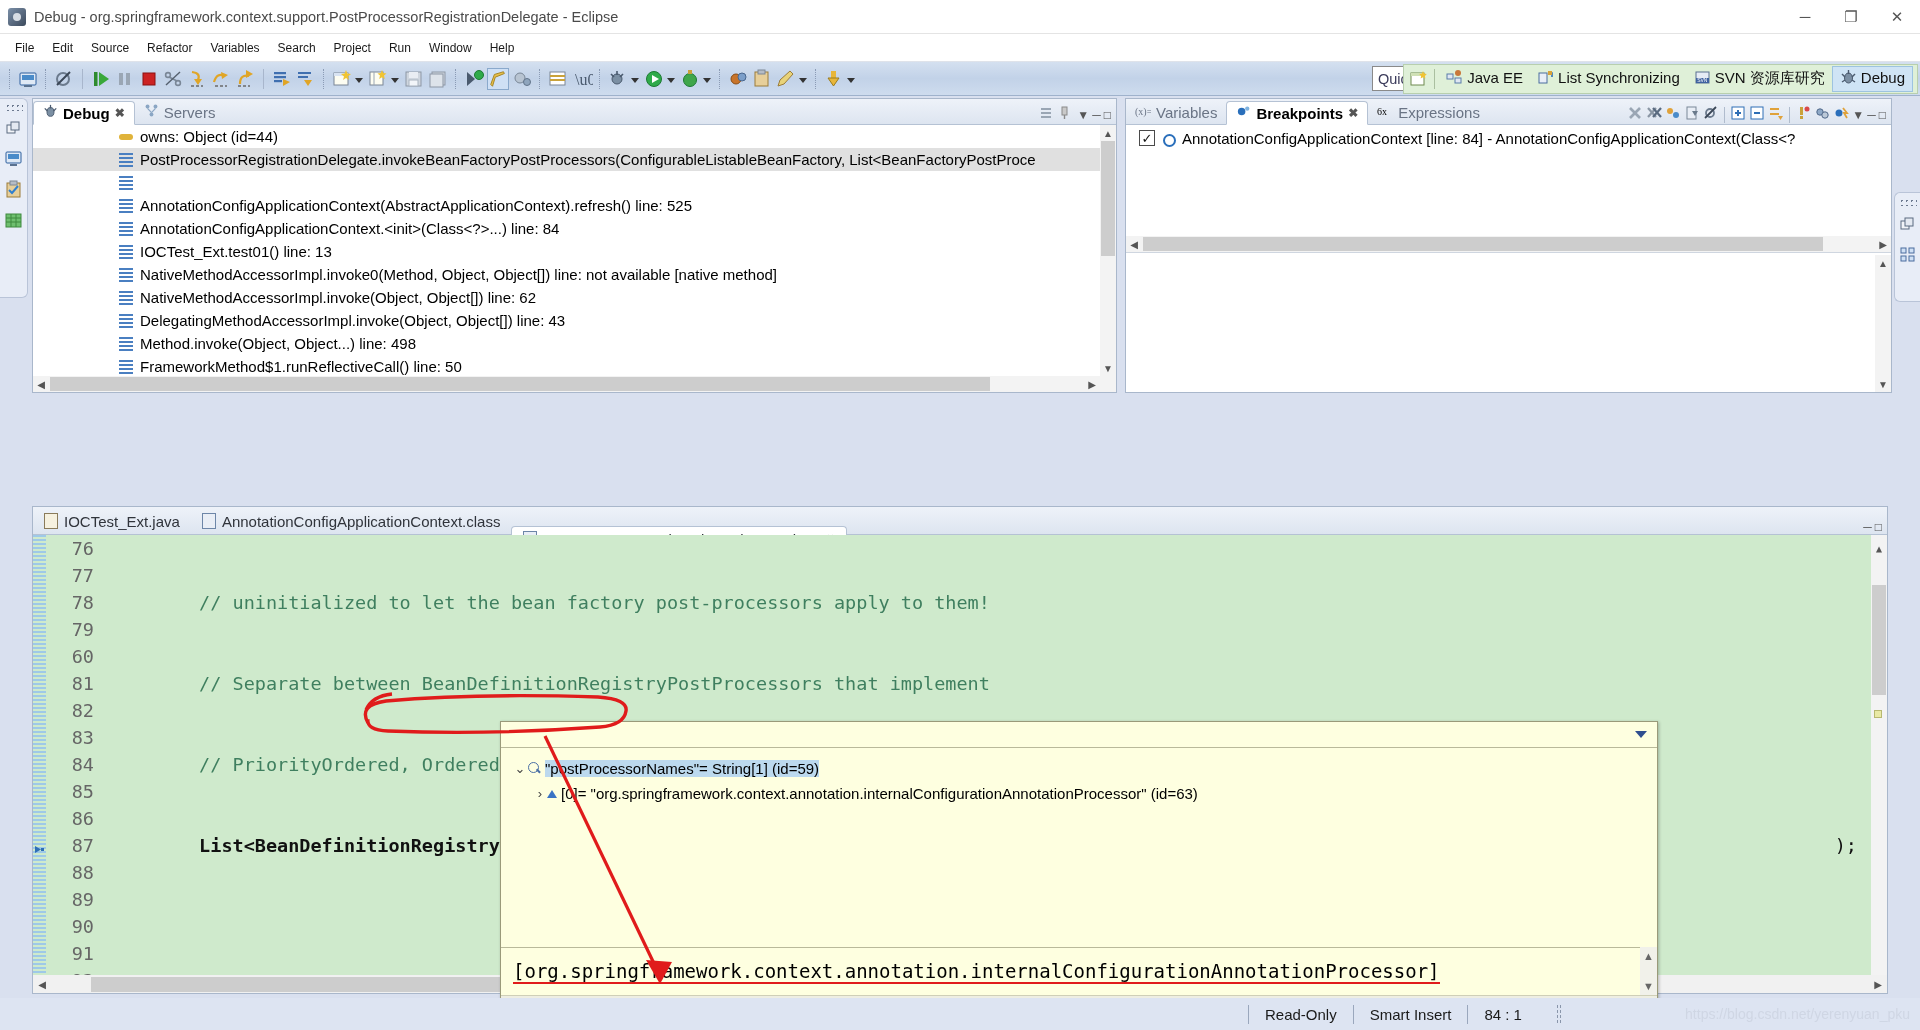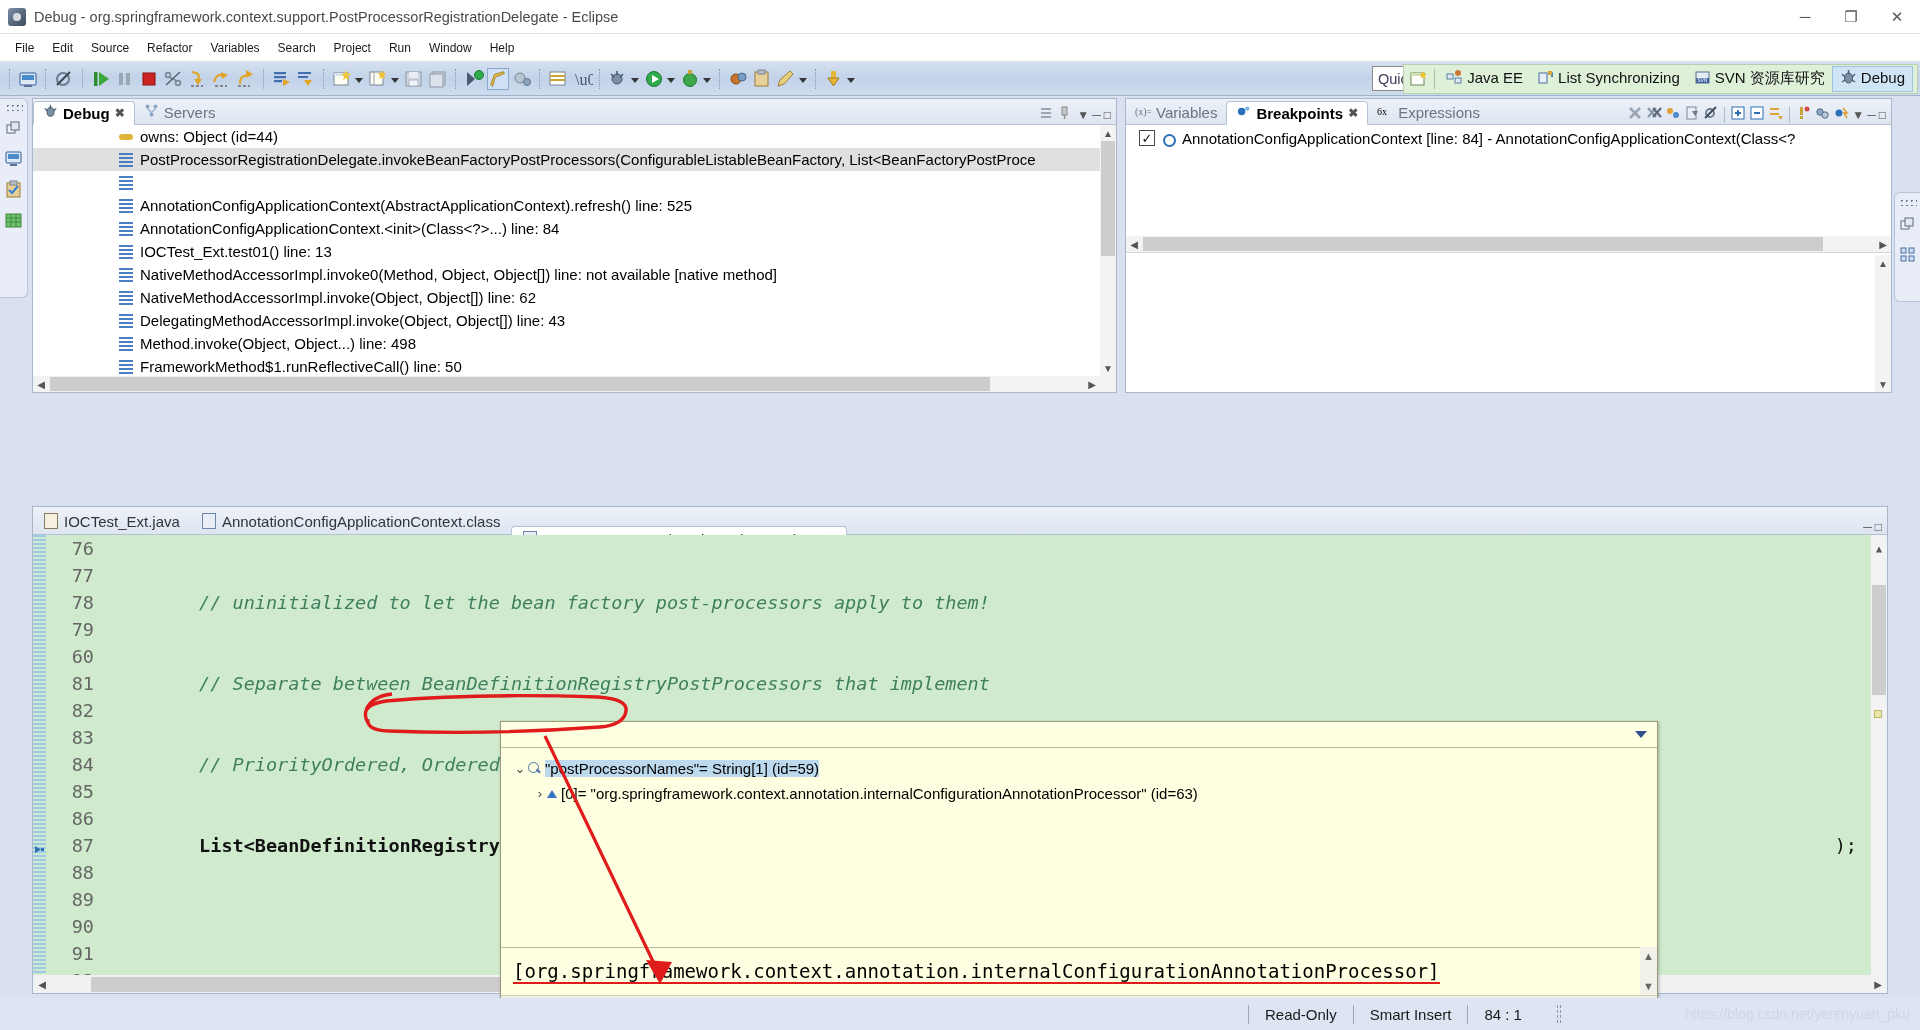"// uninitialized to let the" .cmt { font-style: italic -> none }
